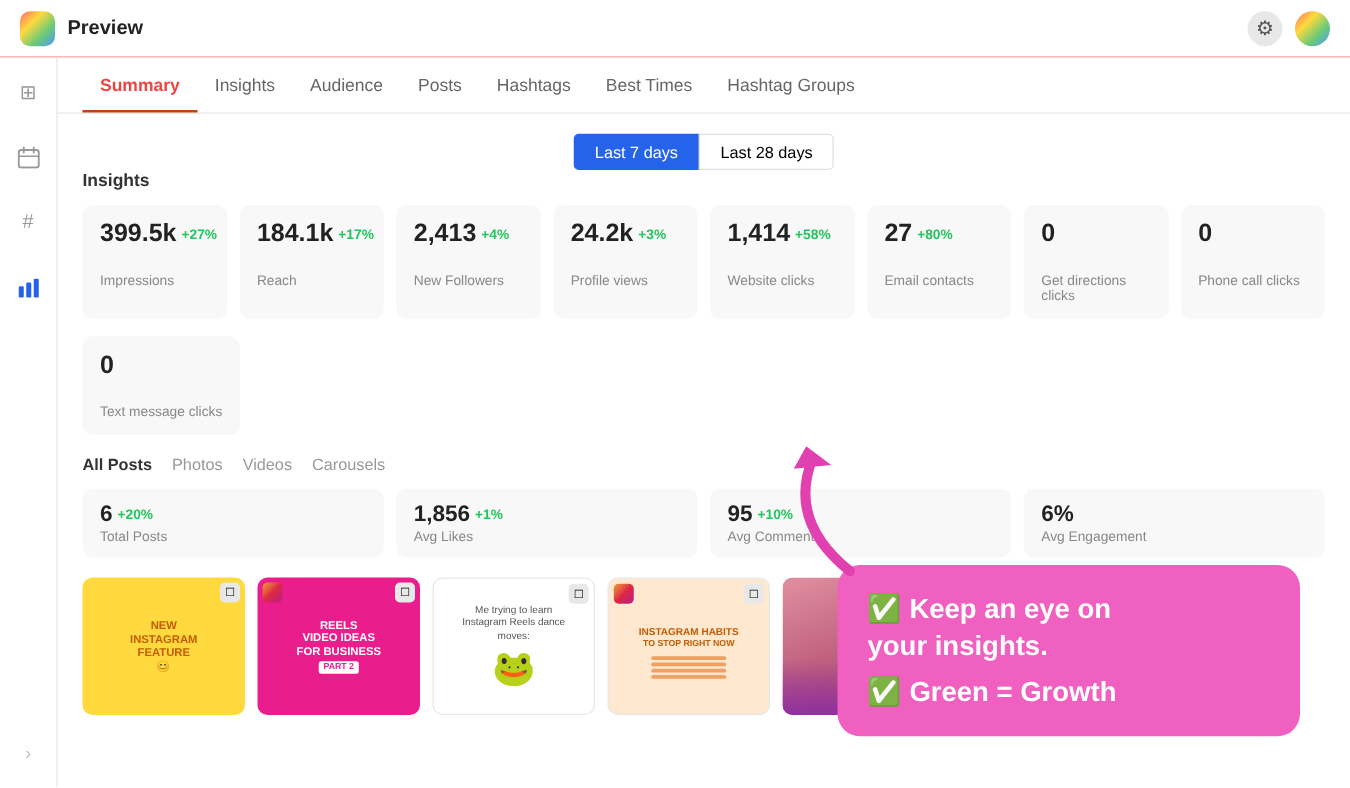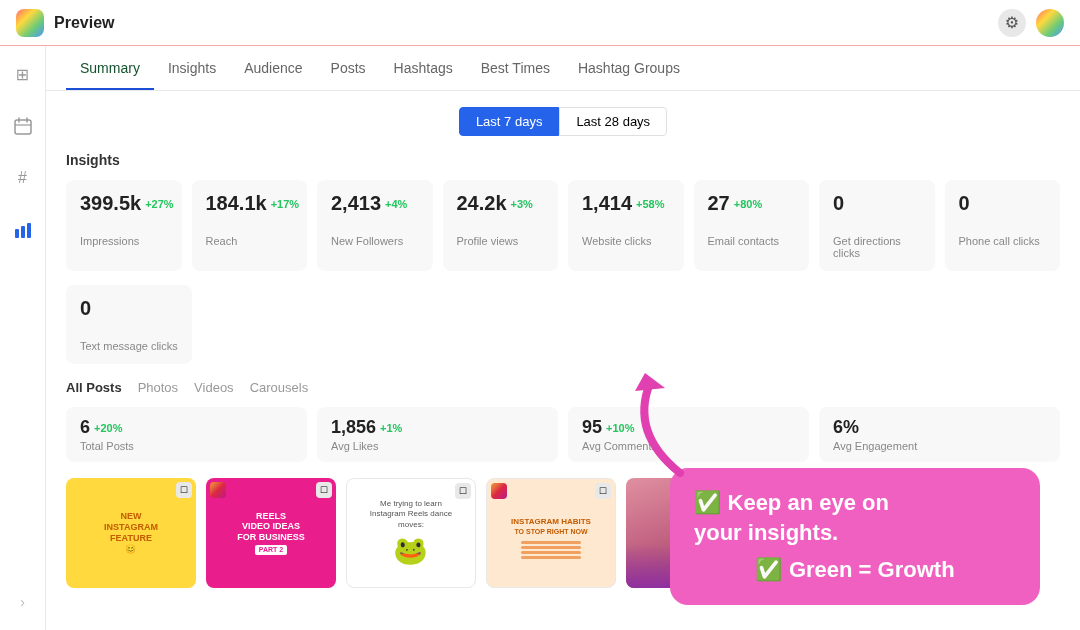"Summary" .nav-tab.active { border-bottom: 2px solid #1d4ed8 -> 2px solid #c2410c; color: #14532d -> #ef4444; font-weight: 400 -> 700 }
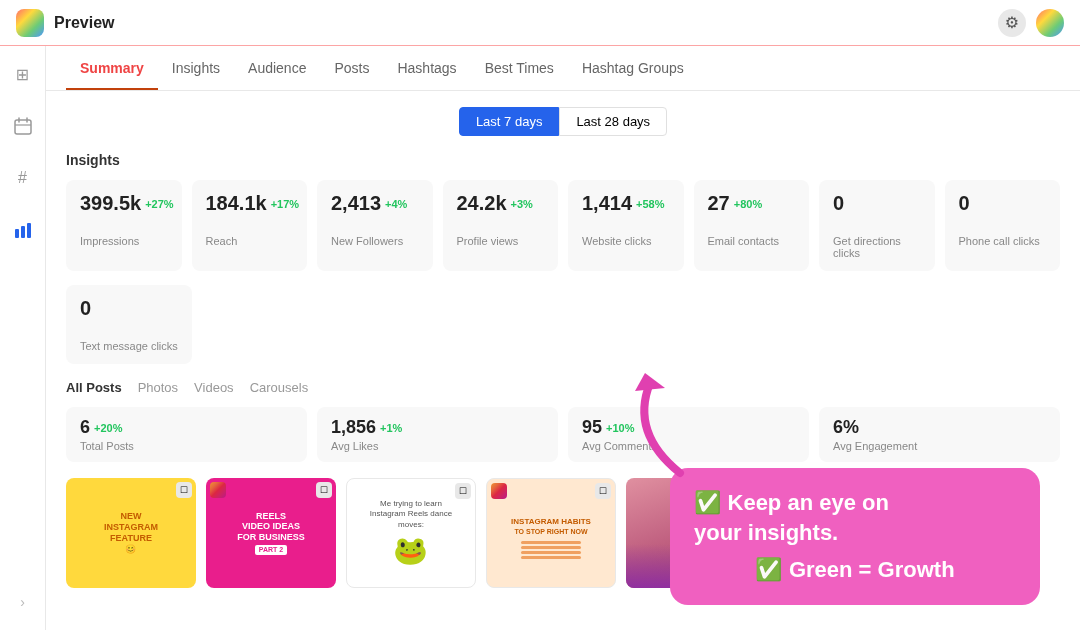"Last 7 days" .period-toggle { margin-bottom: 16px -> 0 }
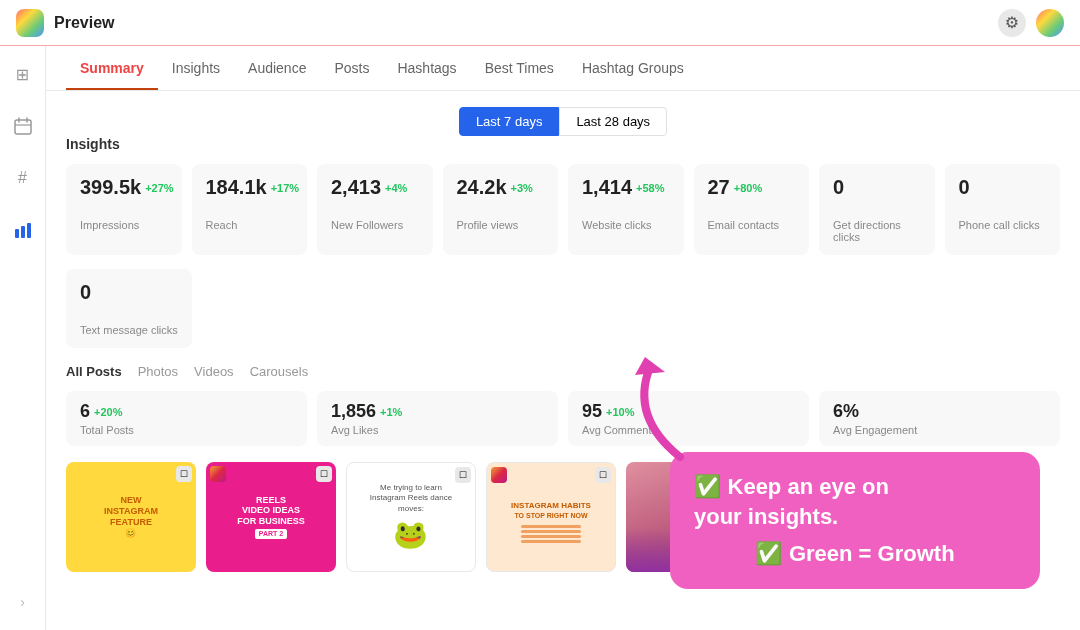"✅ Green = Growth" div { text-align: center -> none }
